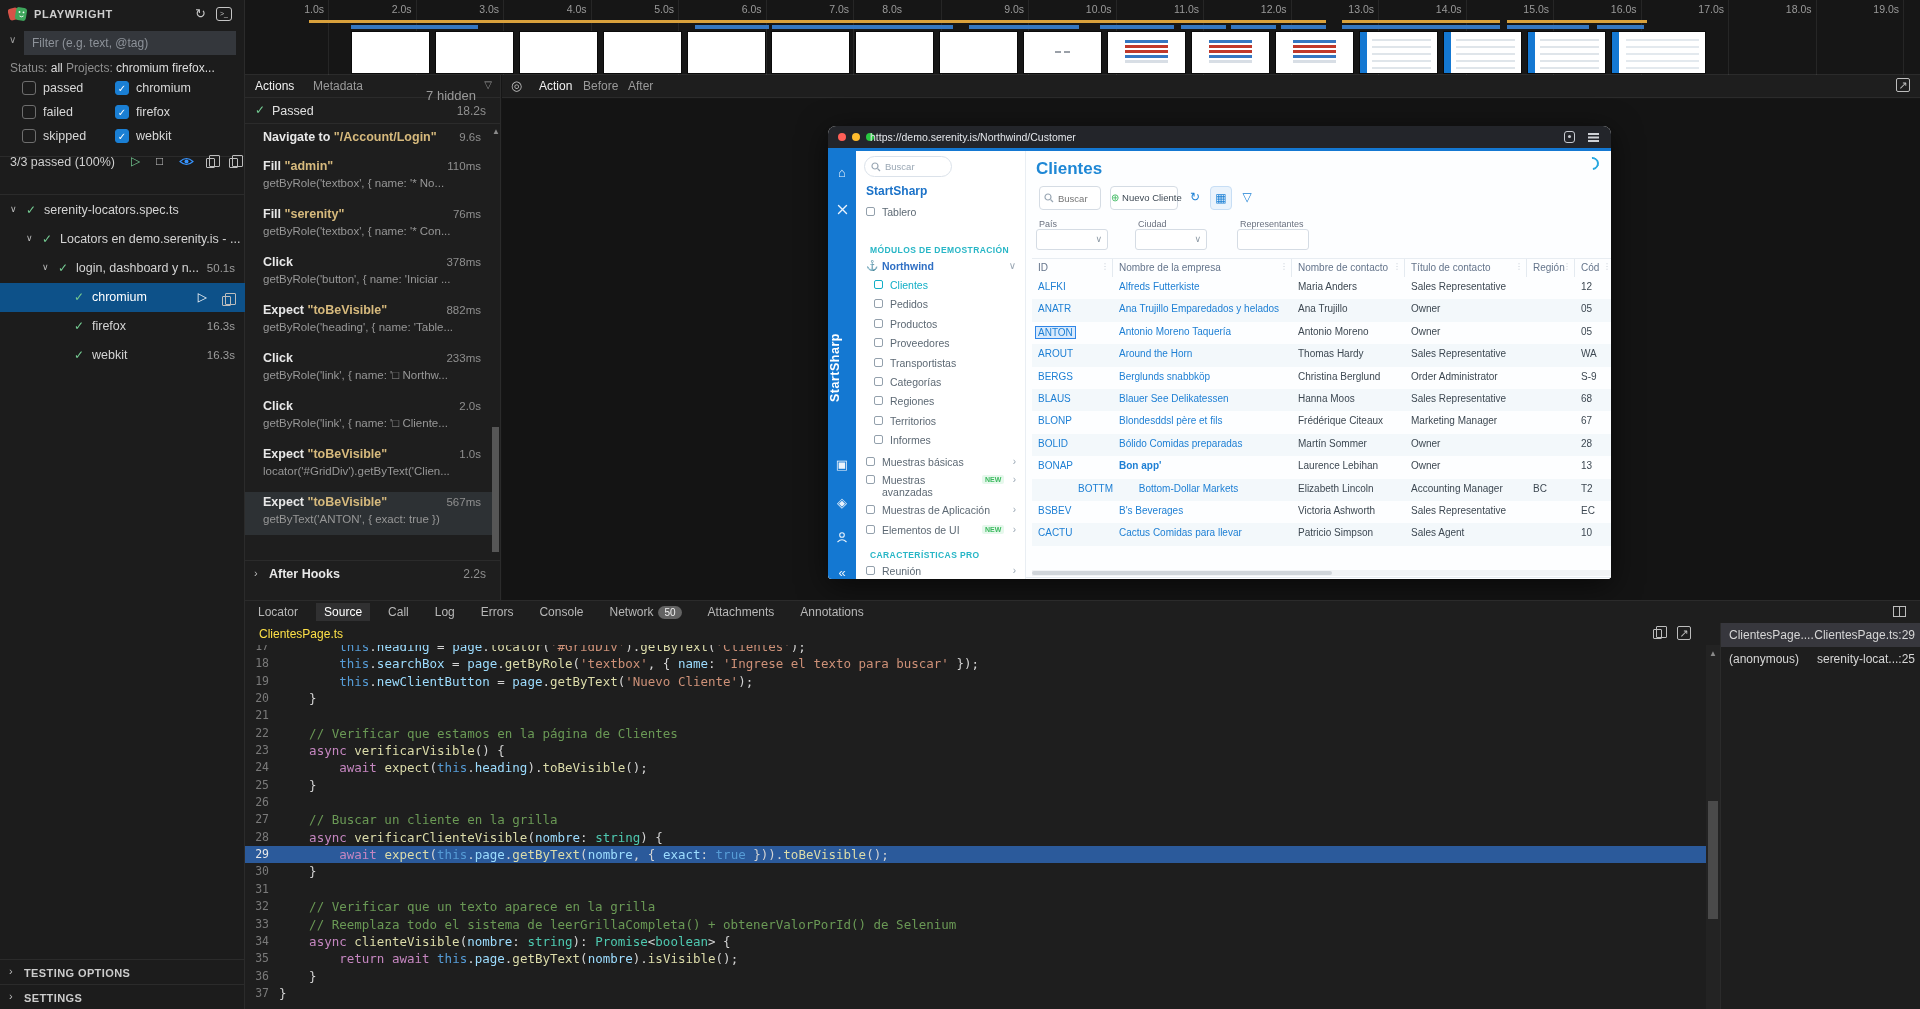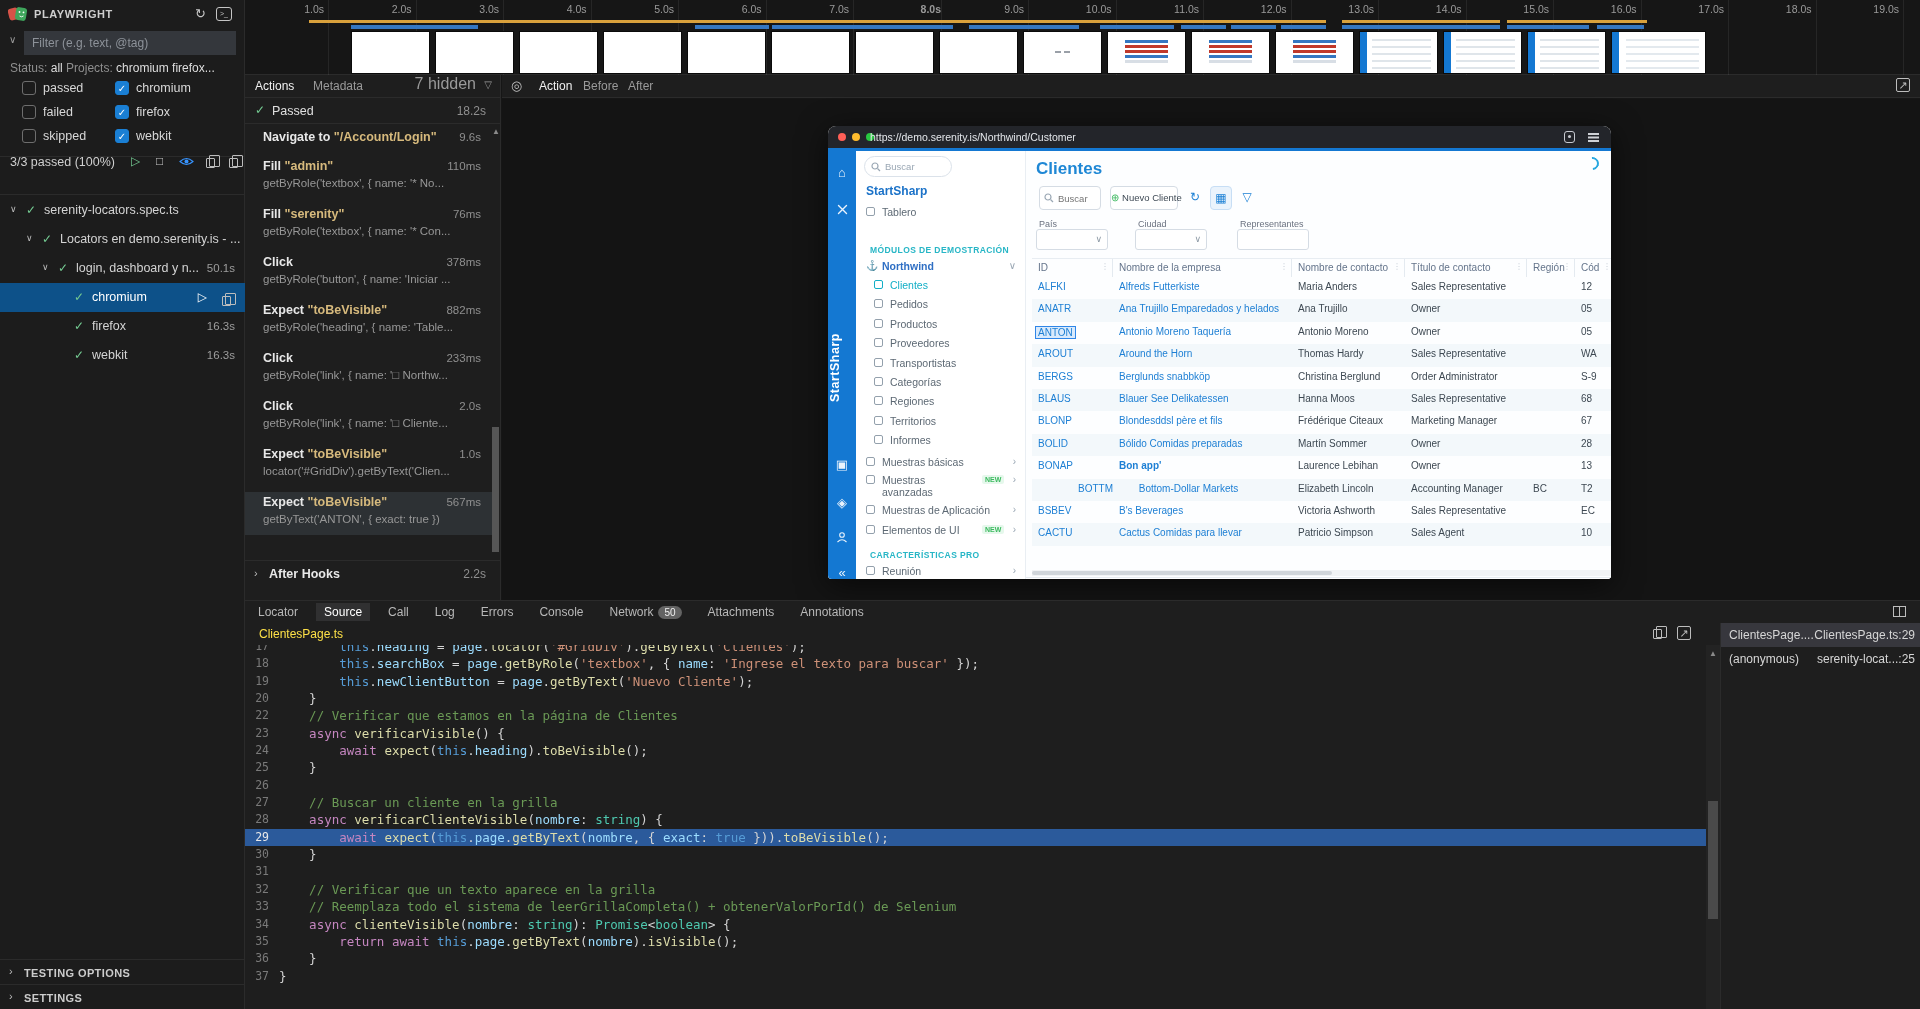"8.0s" div.tl-lab { font-weight: bold -> none; left: 652px -> 613px }
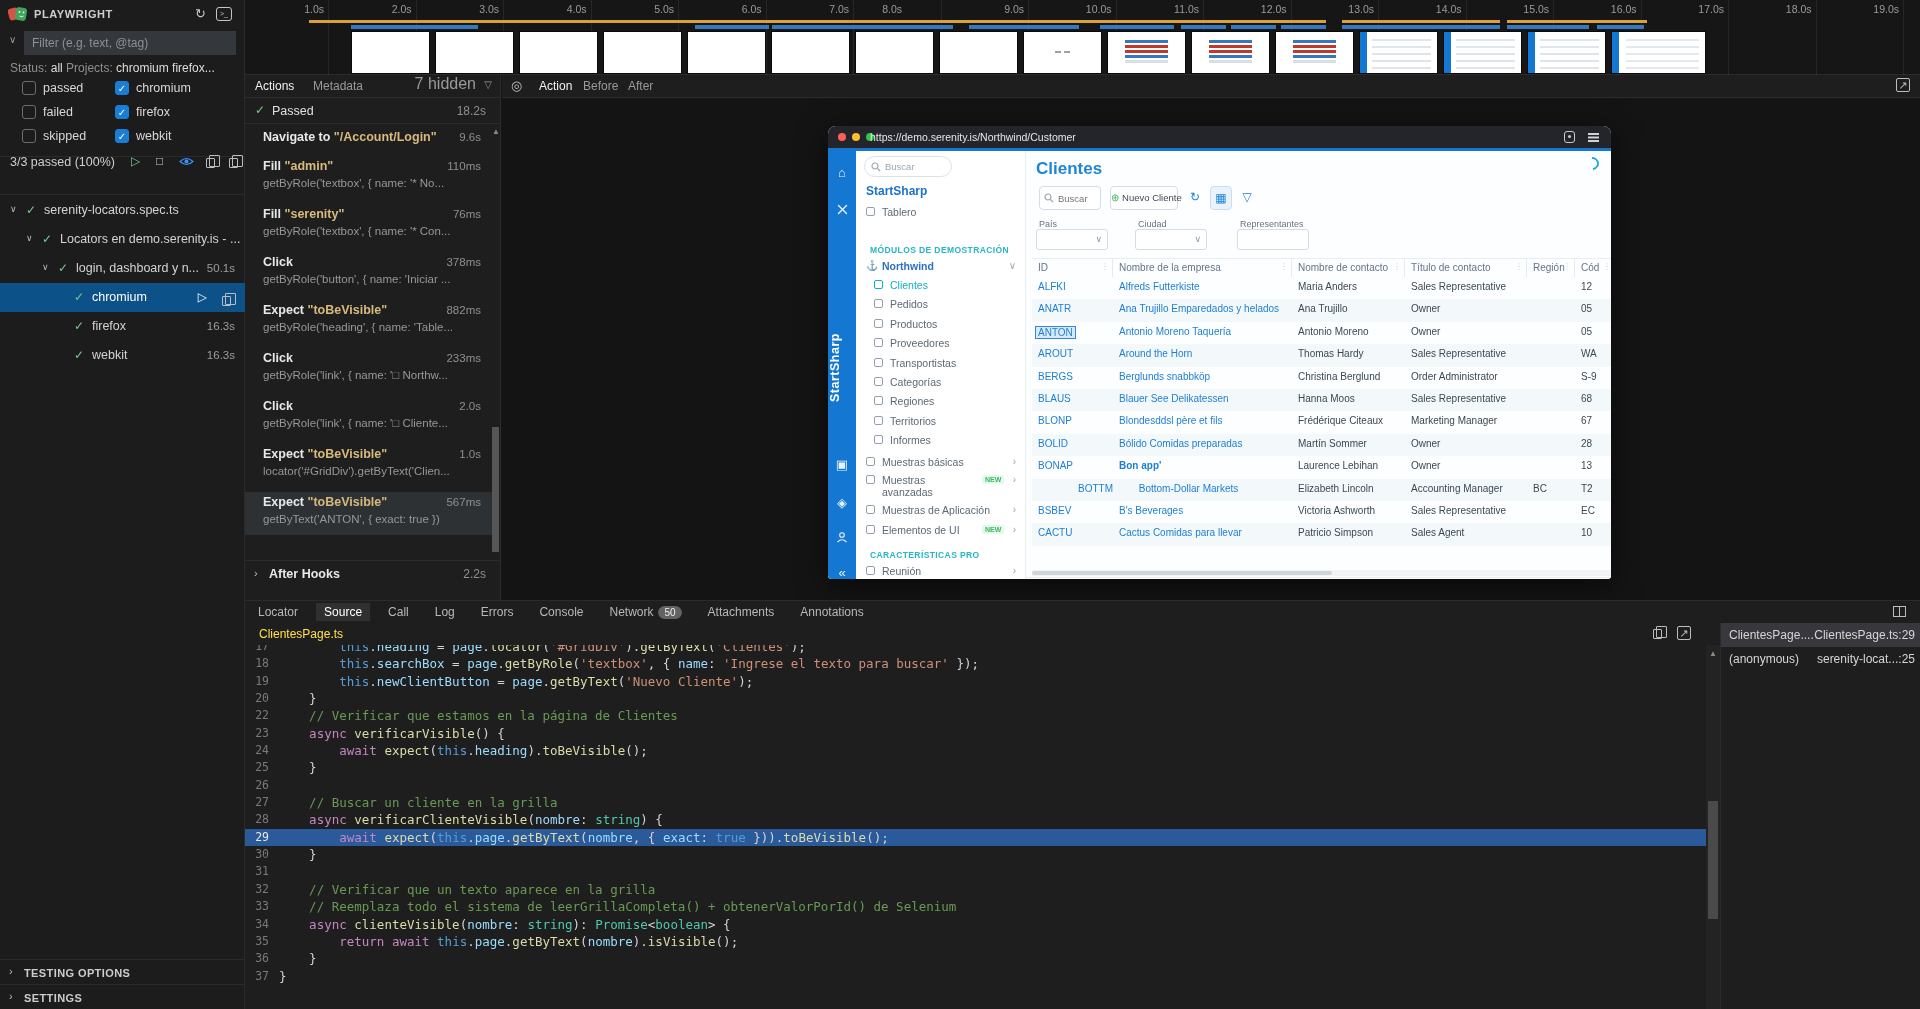"7 hidden" .ap-hidden { font-size: 16px -> 13px; top: 0 -> 13px }
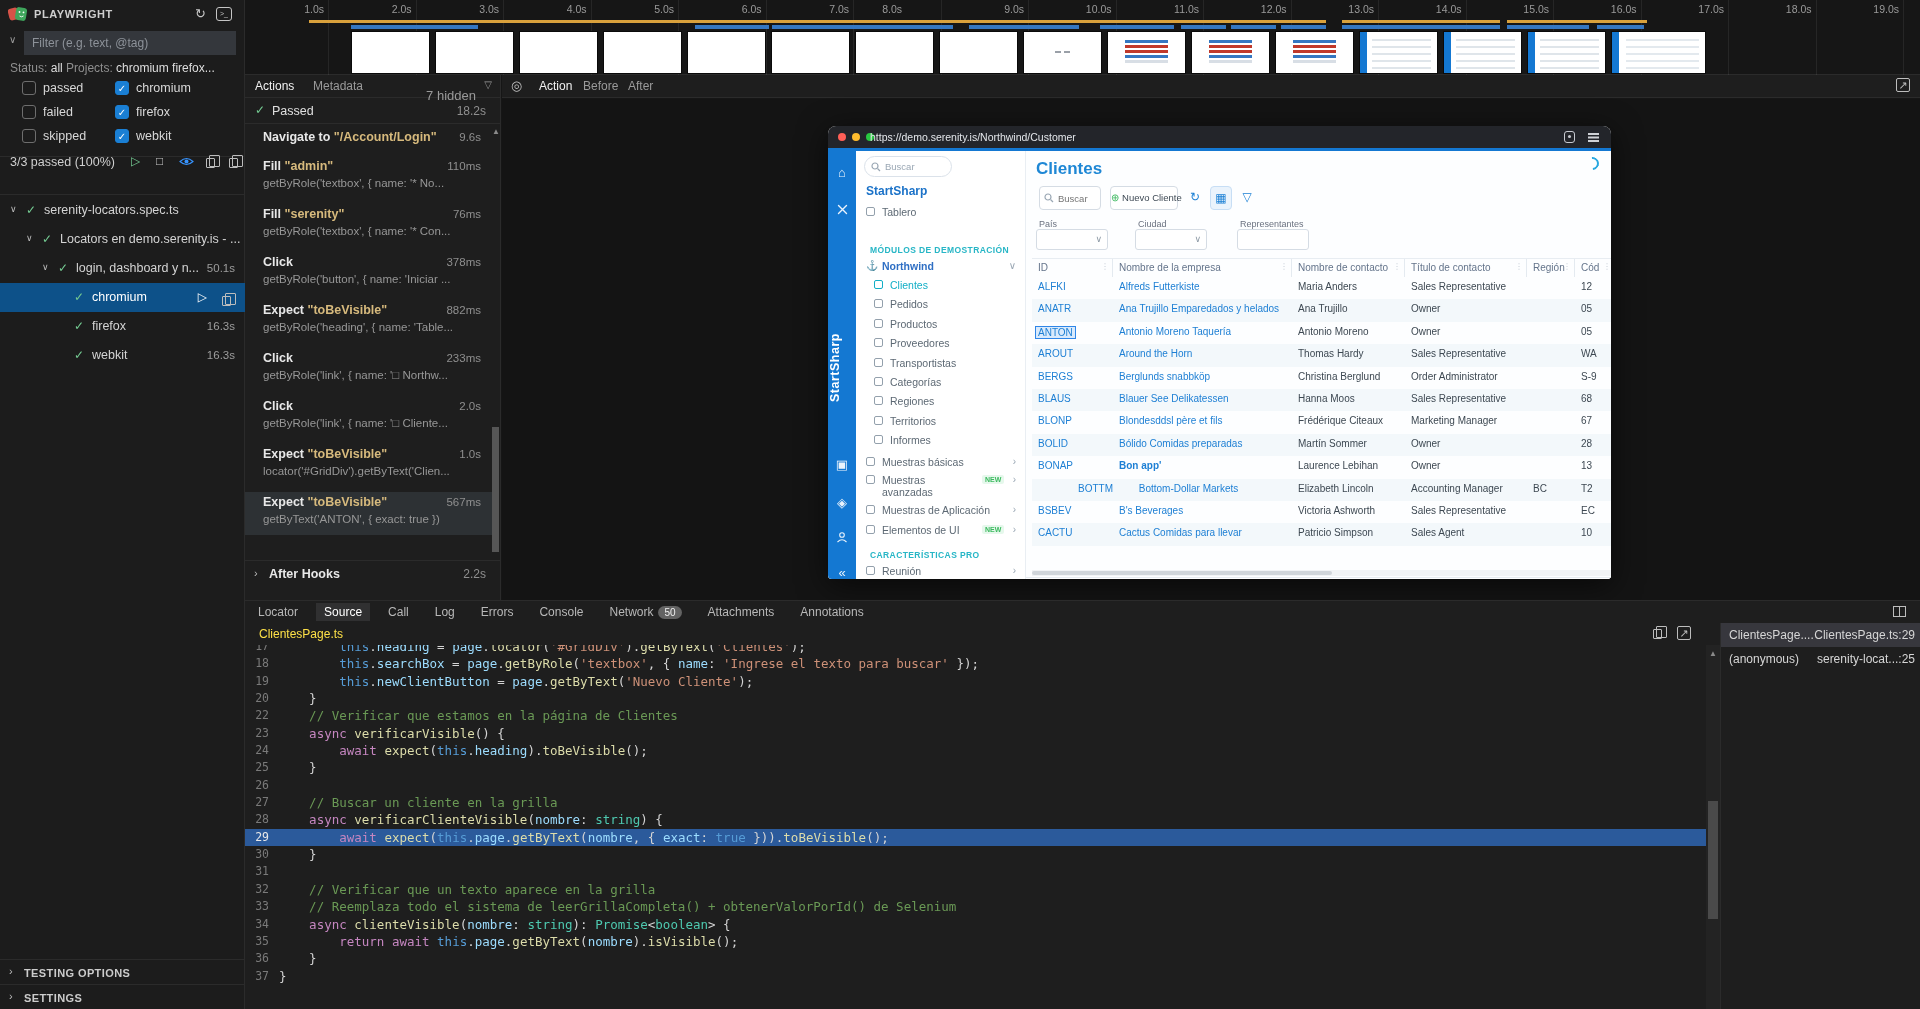"21" div.code-line { html: none -> <div> <span>21</span> <span></span> </div> }
